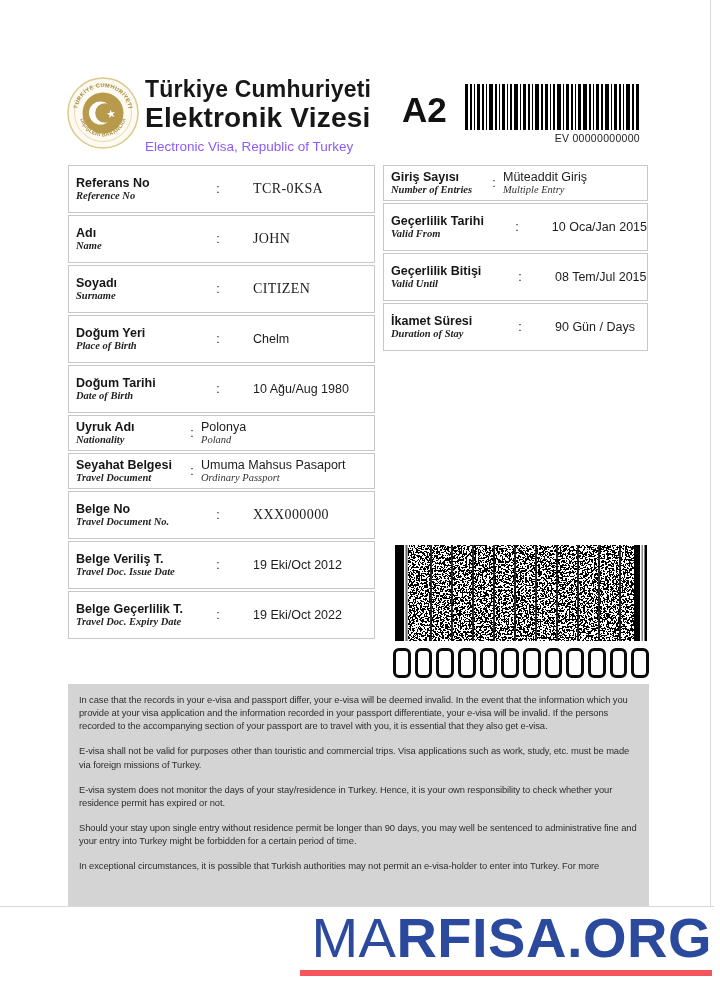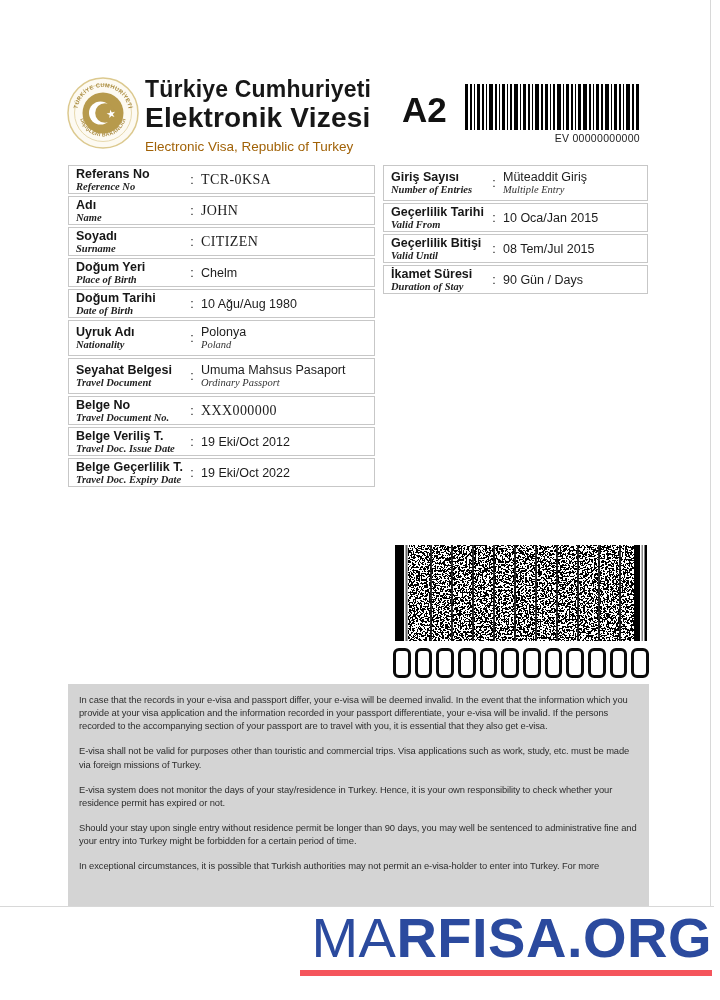"Electronic Visa, Republic of Turkey" .t3 { color: #a16207 -> #8b5cf6 }
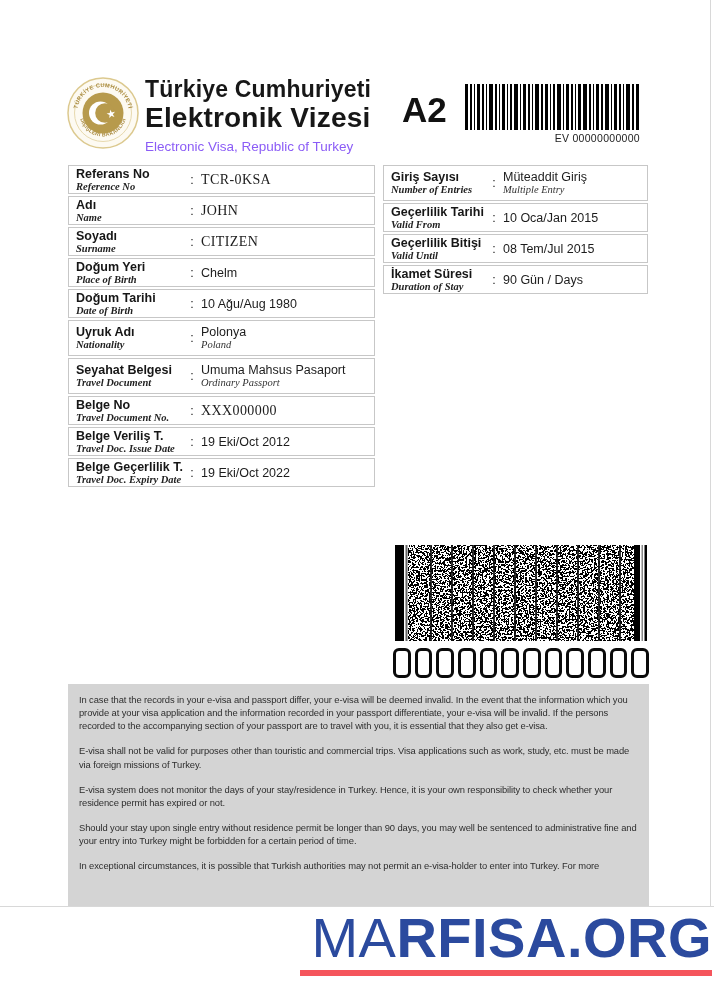"Referans No" .h1 { gap: none -> 26px; height: 29px -> 48px }
